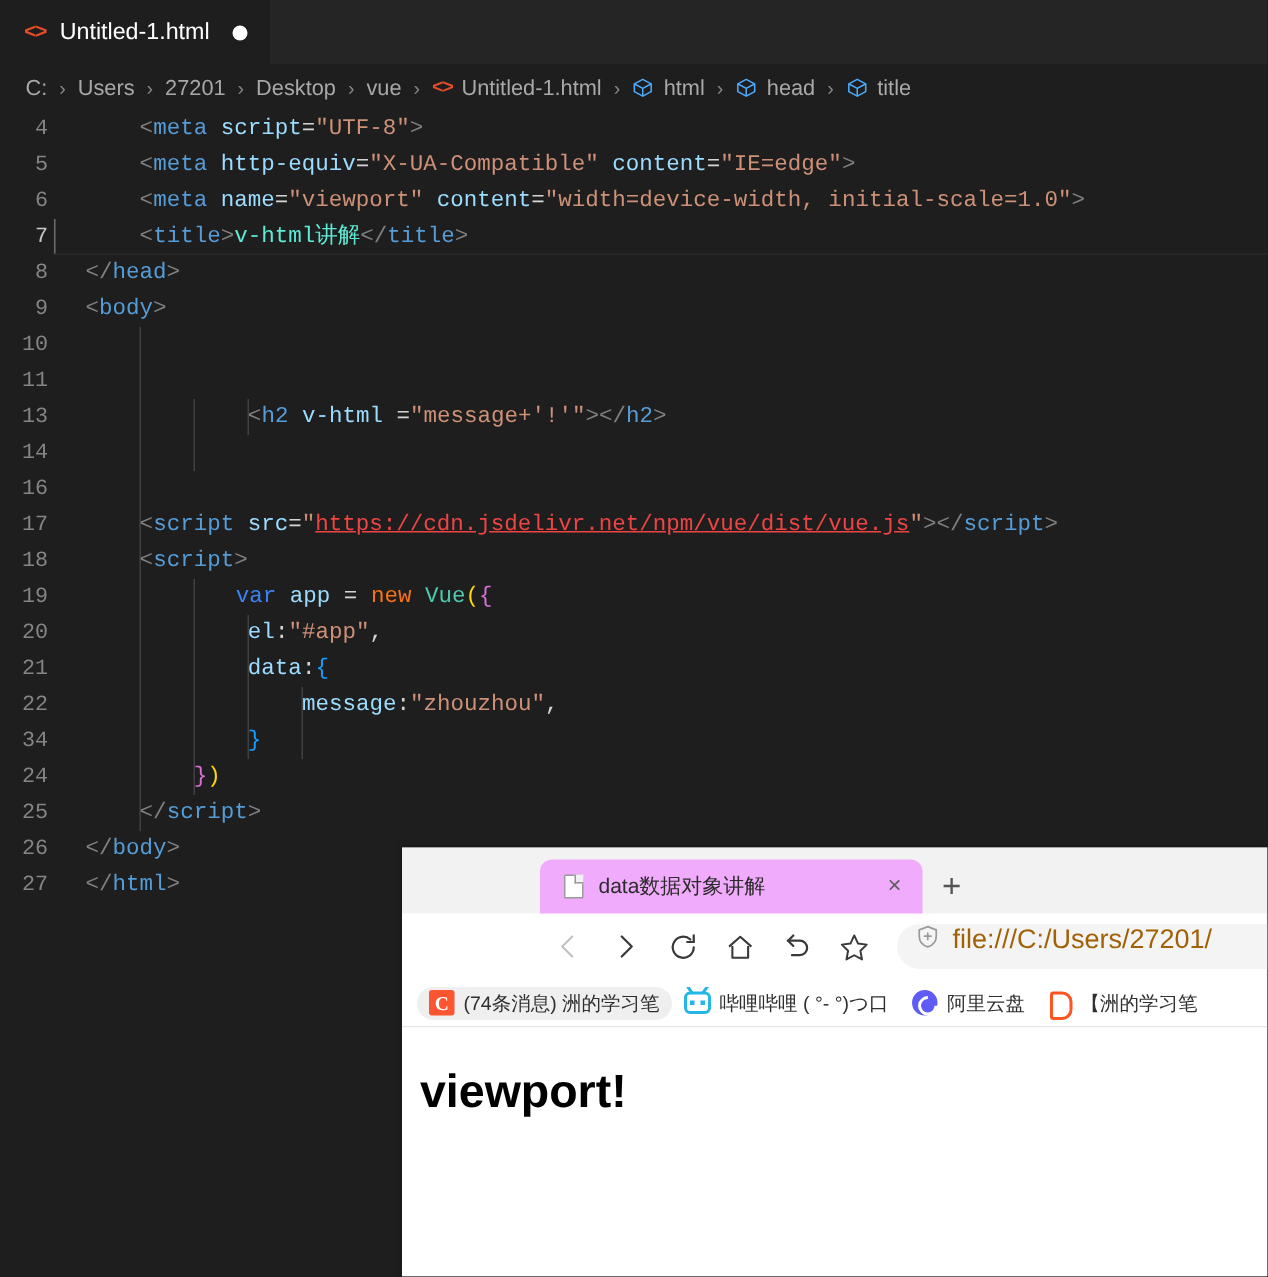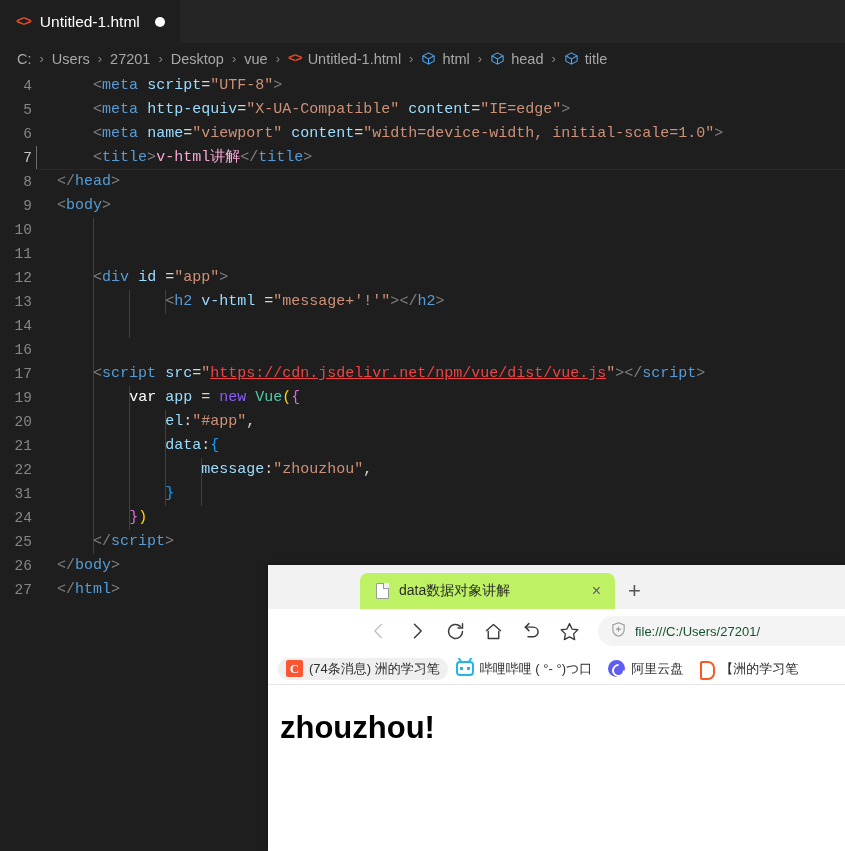"v-html讲解" .t-plain { color: #f9a8d4 -> #5eead4 }
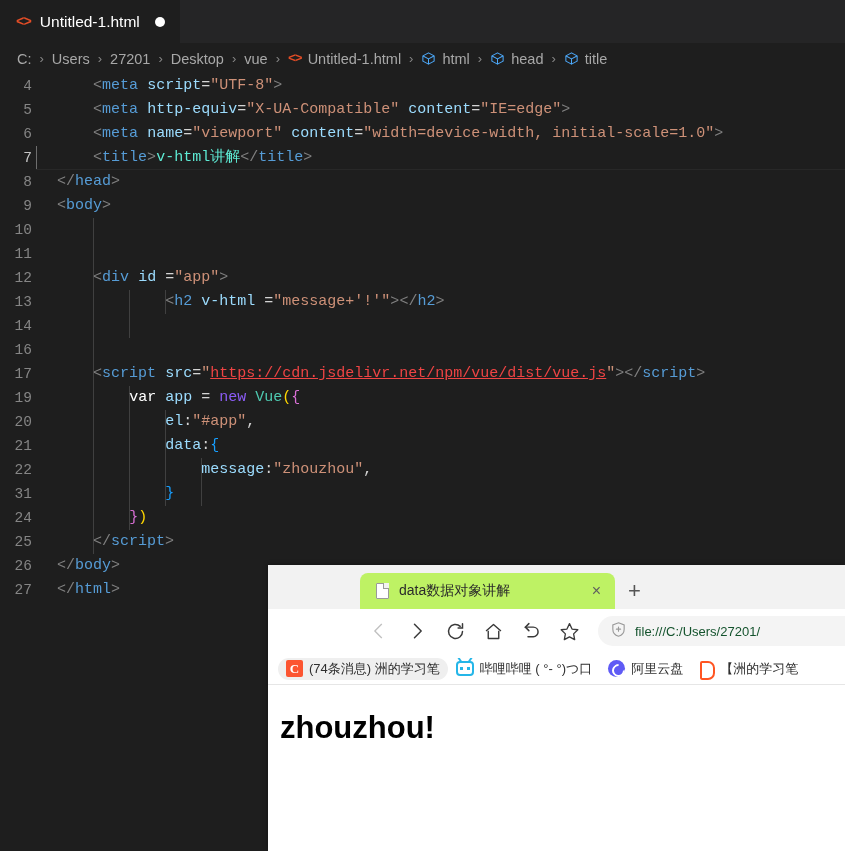"12" div.code-line { html: <div><span>12</span><span><span></span><span><span>&lt;</span><span>div</span> <span>id</span> <span>=</span><span>"app"</span><span>&gt;</span></span></span></div> -> none }
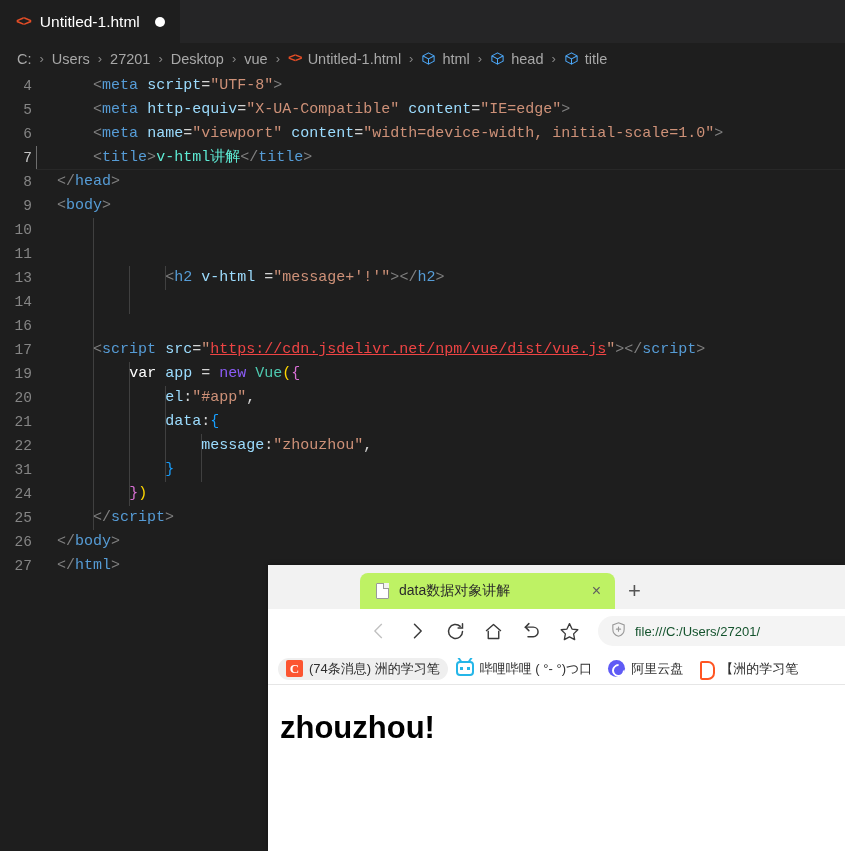"18" div.code-line { html: none -> <div><span>18</span><span><span></span><span><span>&lt;</span><span>script</span><span>&gt;</span></span></span></div> }
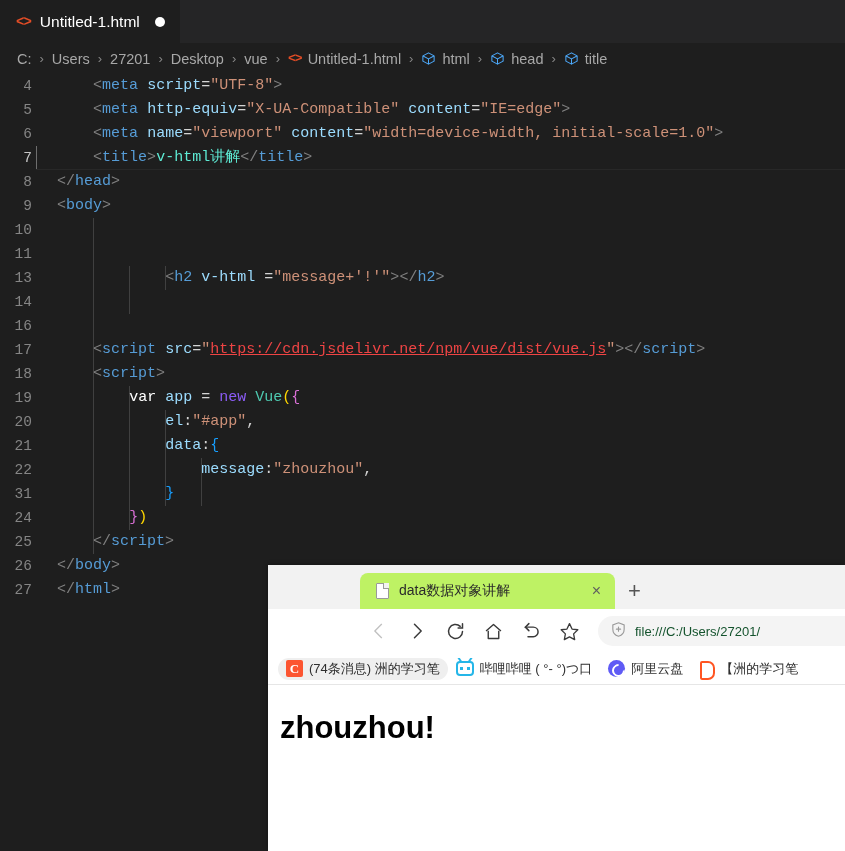"var" .t-kw { color: #ffffff -> #3b82f6; margin-left: none -> 28px }
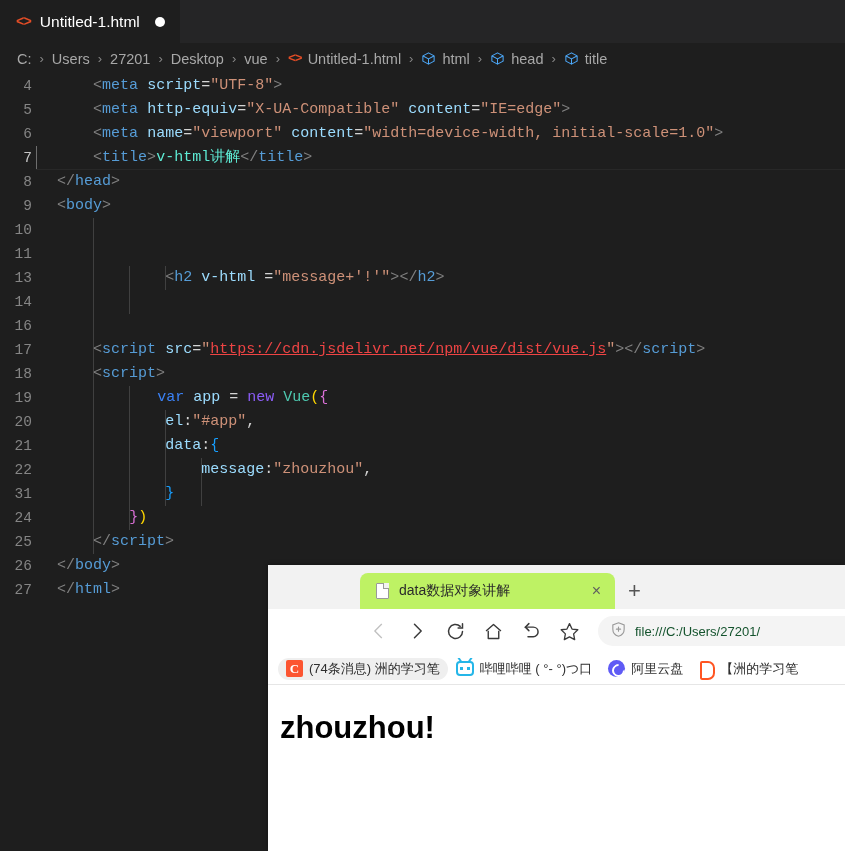"new" .t-new { color: #8b5cf6 -> #f97316 }
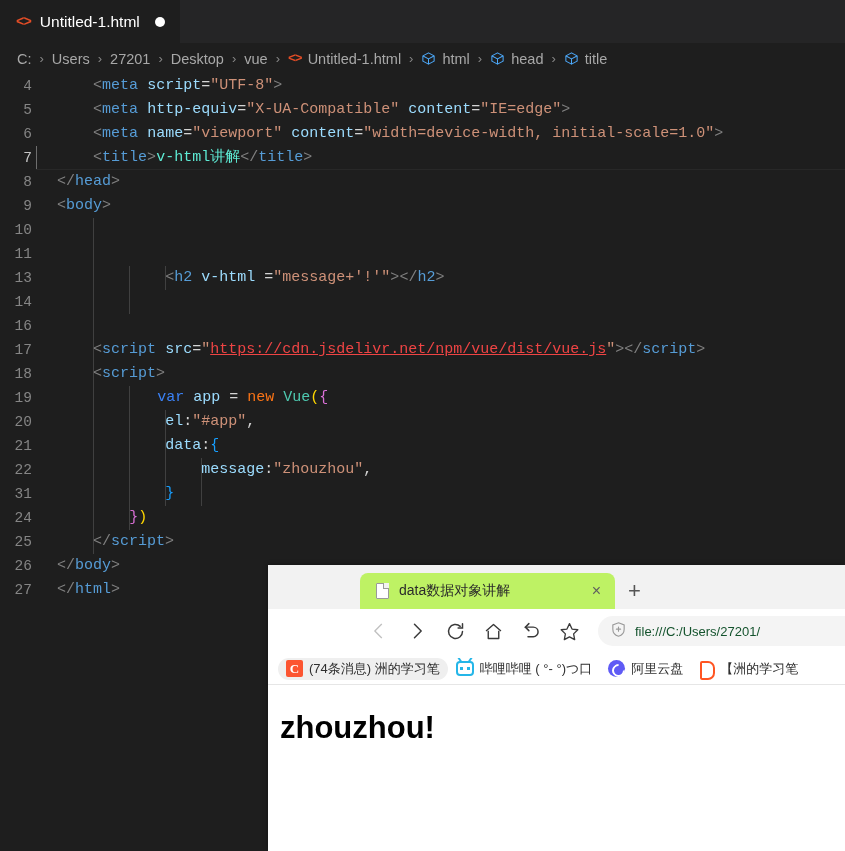"31" span.ln { text: 31 -> 34 }
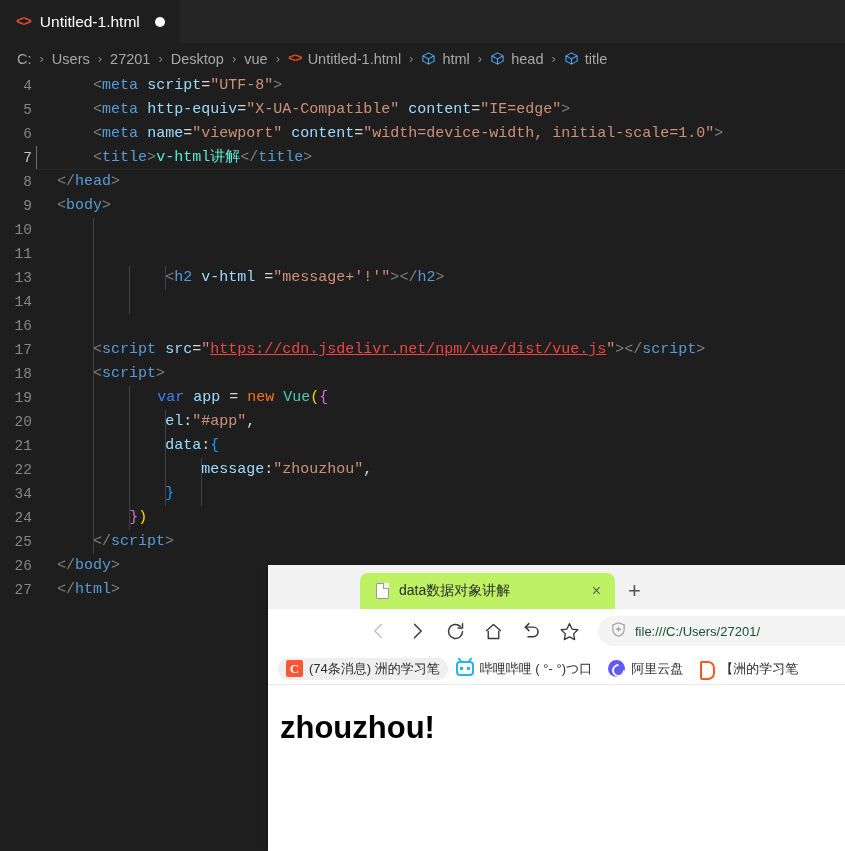"data数据对象讲解" .br-tab { background: #bef264 -> #f0abfc }
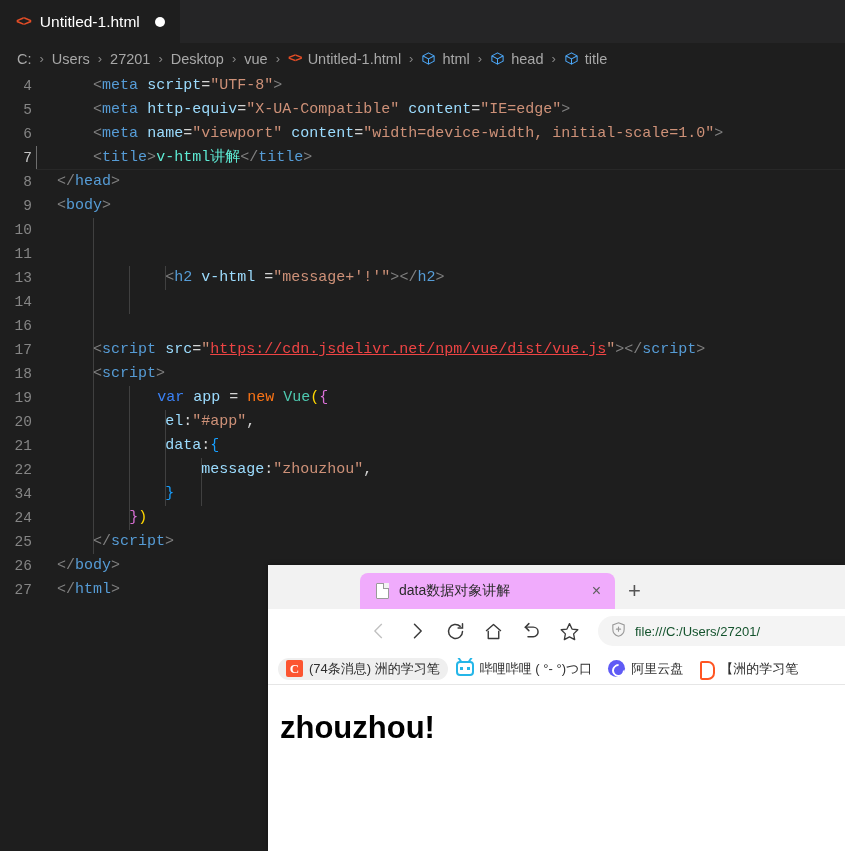"file:///C:/Users/27201/" .urlbar { align-items: center -> flex-start; color: #14532d -> #a16207; font-size: 13px -> 18px }
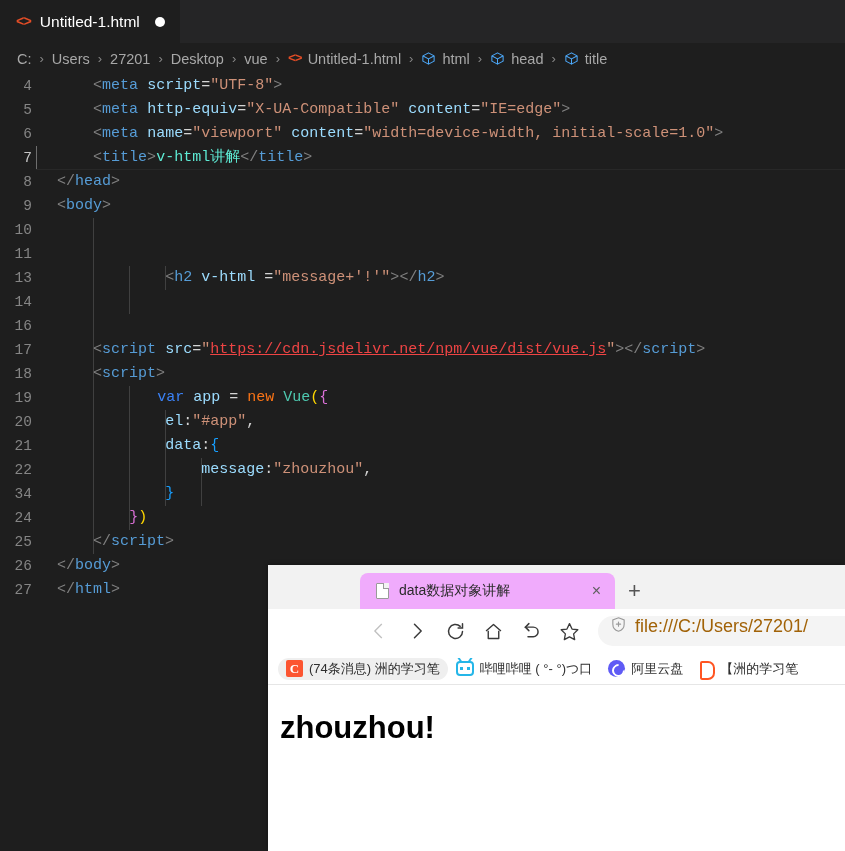"zhouzhou!" div.page-h2 { text: zhouzhou -> viewport }
